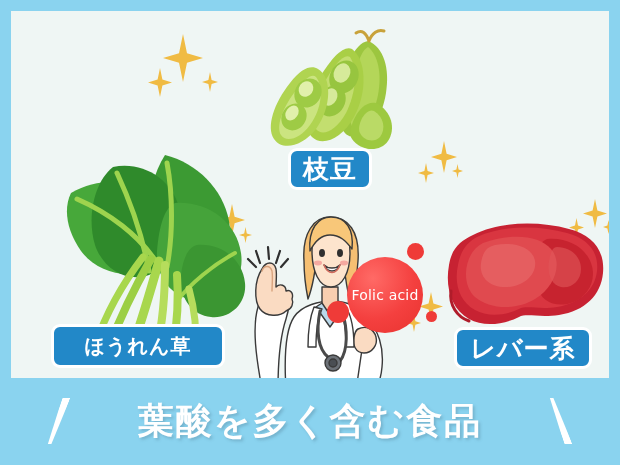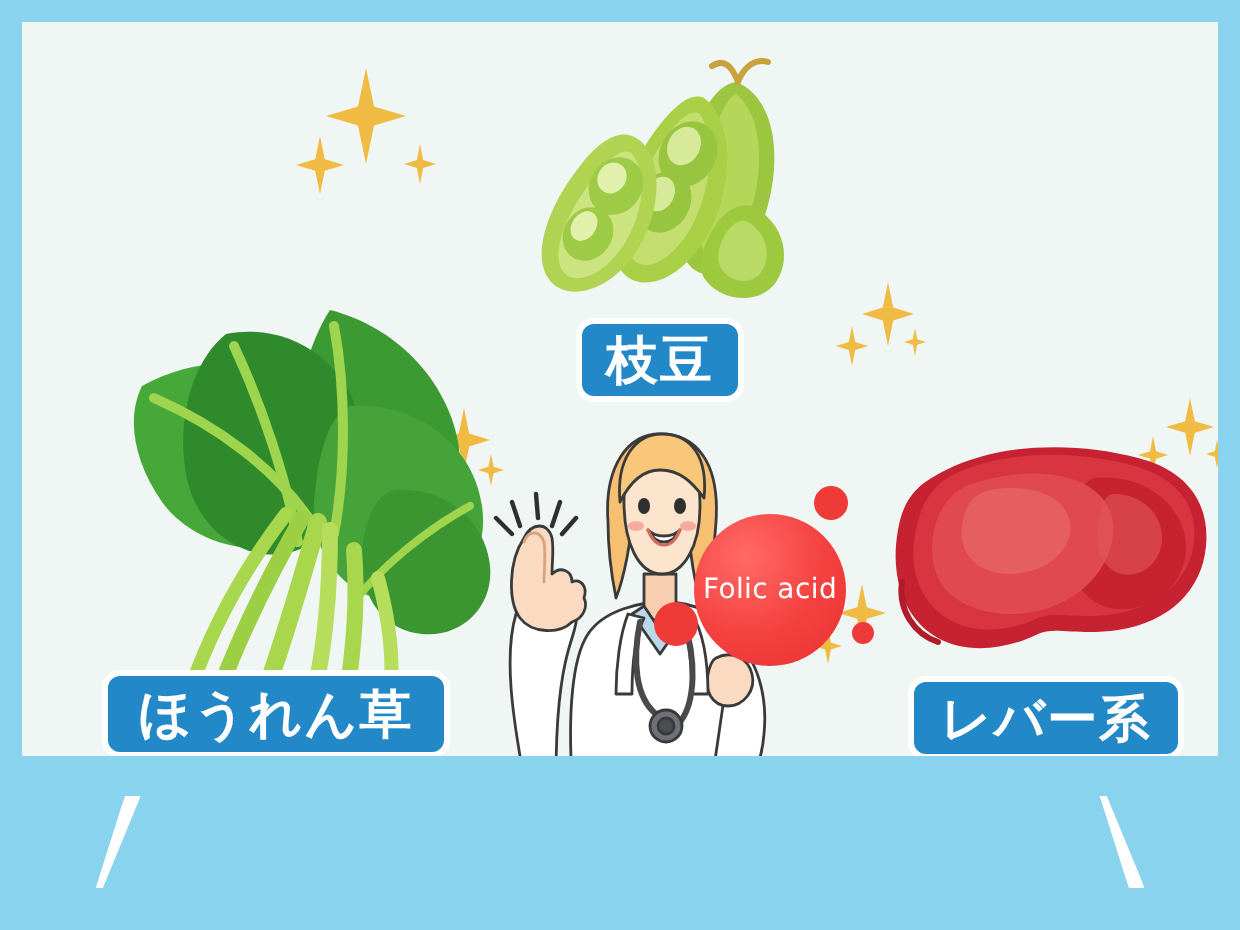"枝豆" .tag { margin-top: 11px -> none }
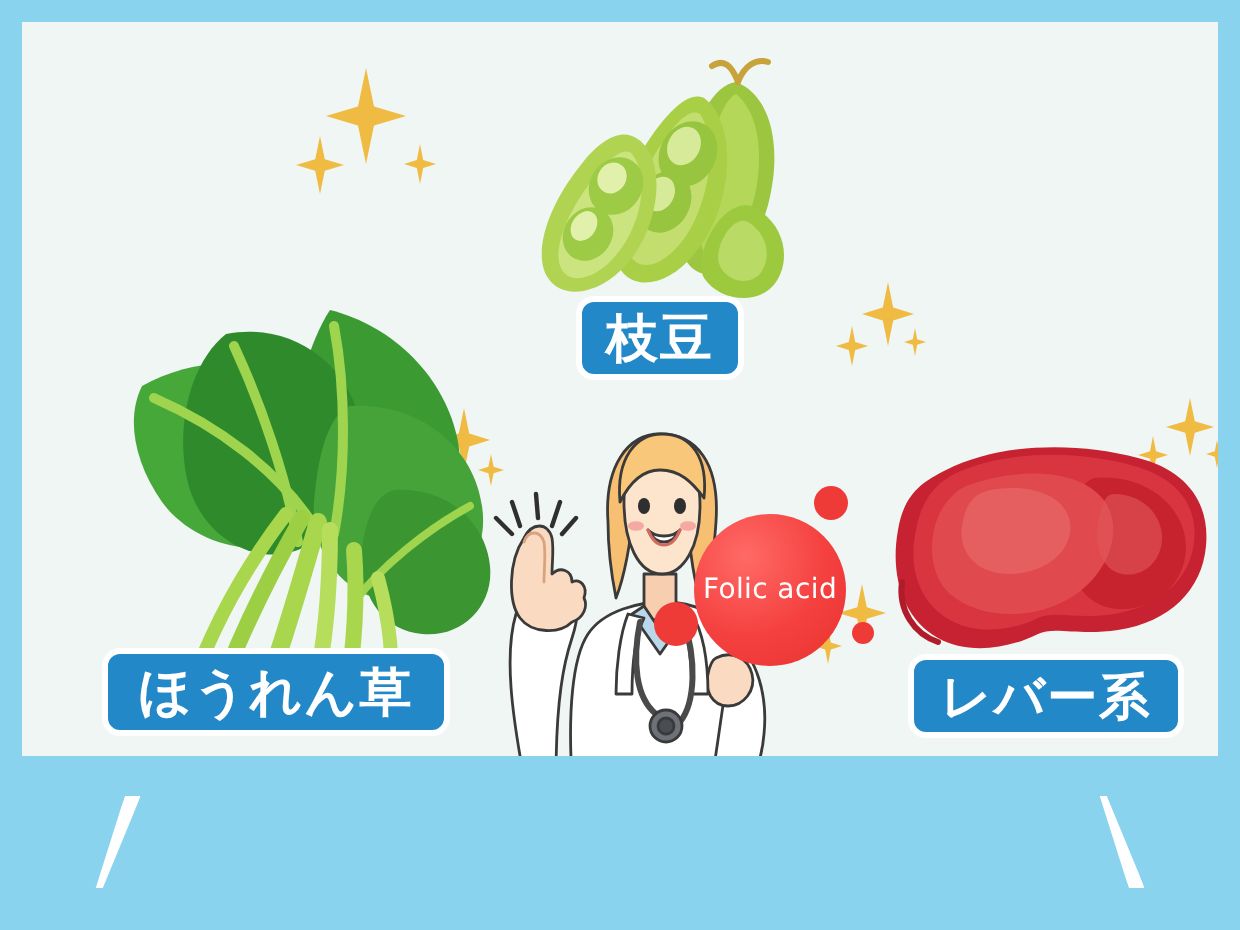"ほうれん草" #tag-spinach { font-size: 26px -> 20px }
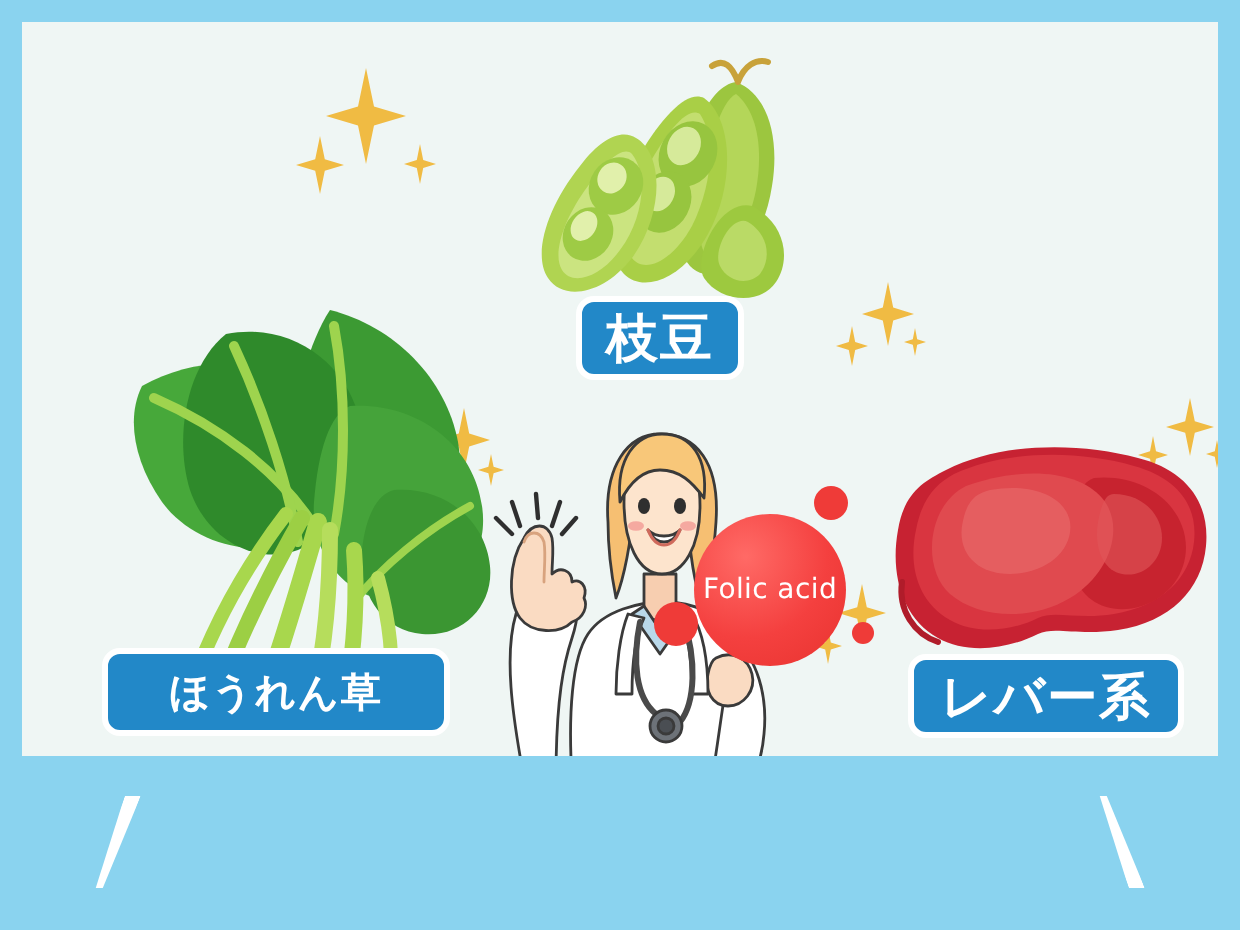"葉酸を多く含む食品" div.banner { html: none -> <div> <span>葉酸を多く含む食品</span> </div> }
